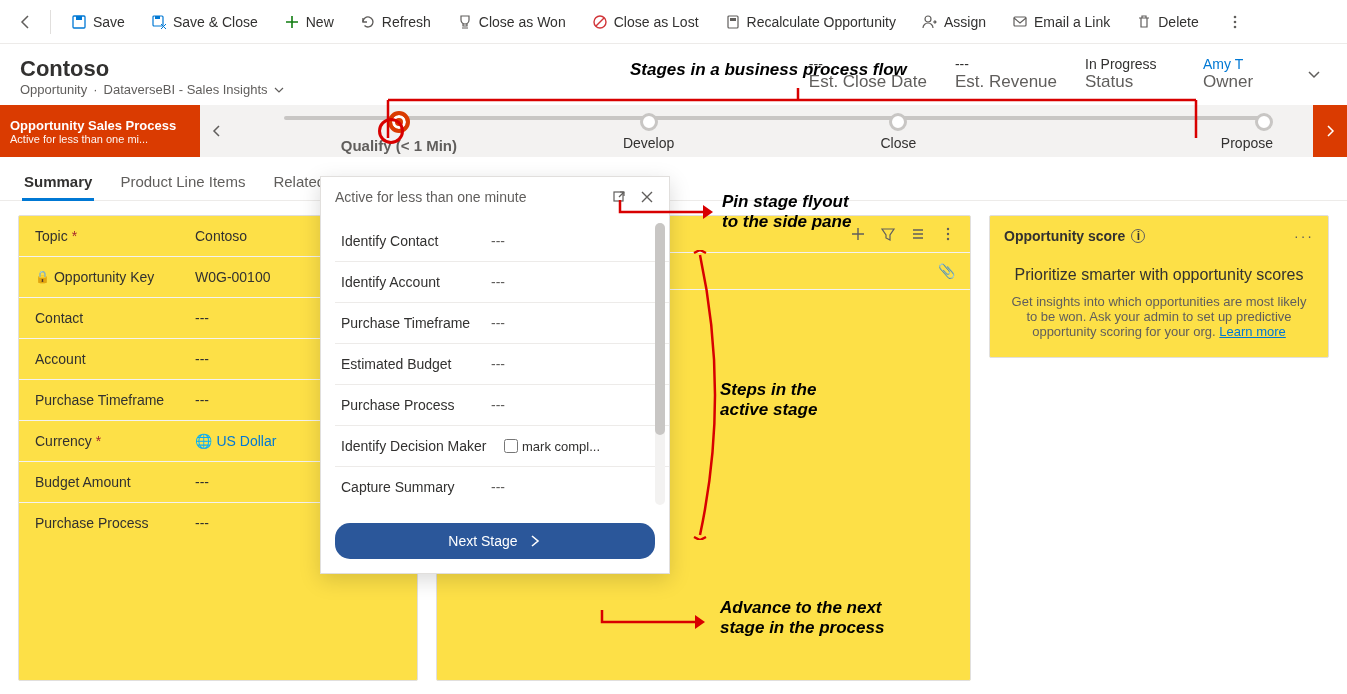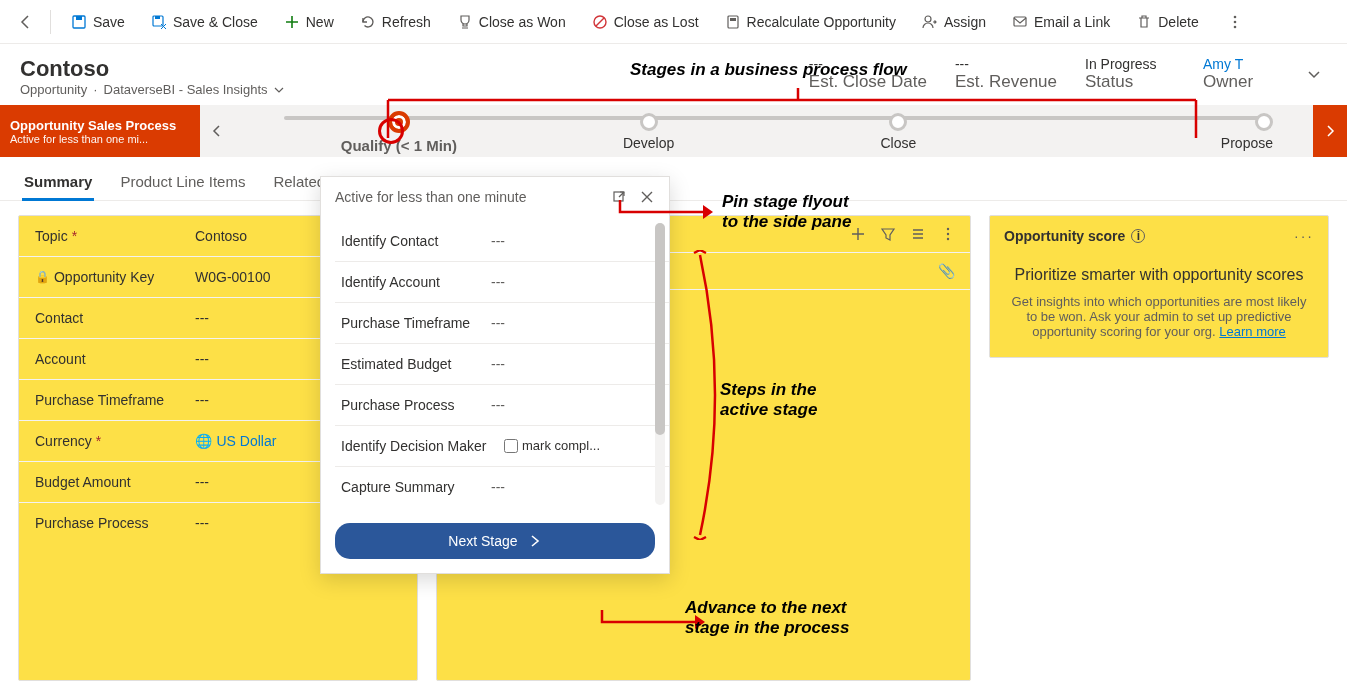"Identify Contact" .step-row { align-items: flex-start -> center }
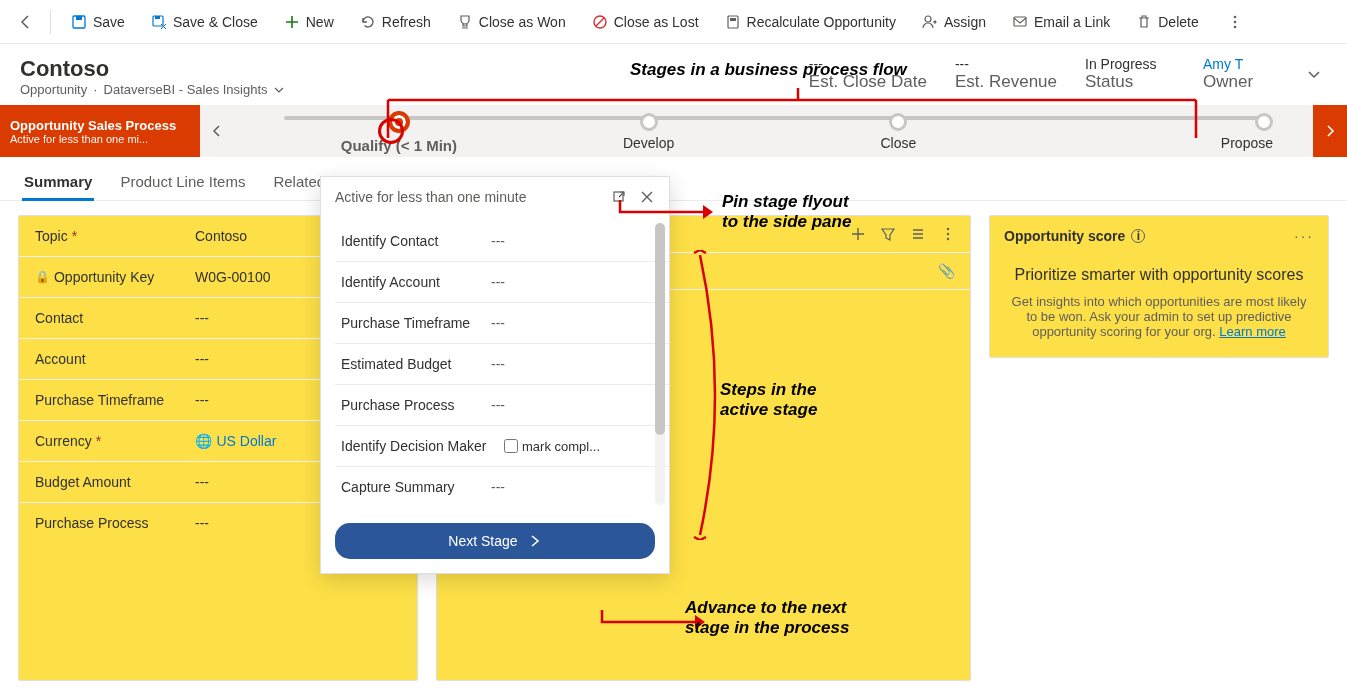"Advance to the next" div.annot { left: 685px -> 720px }
